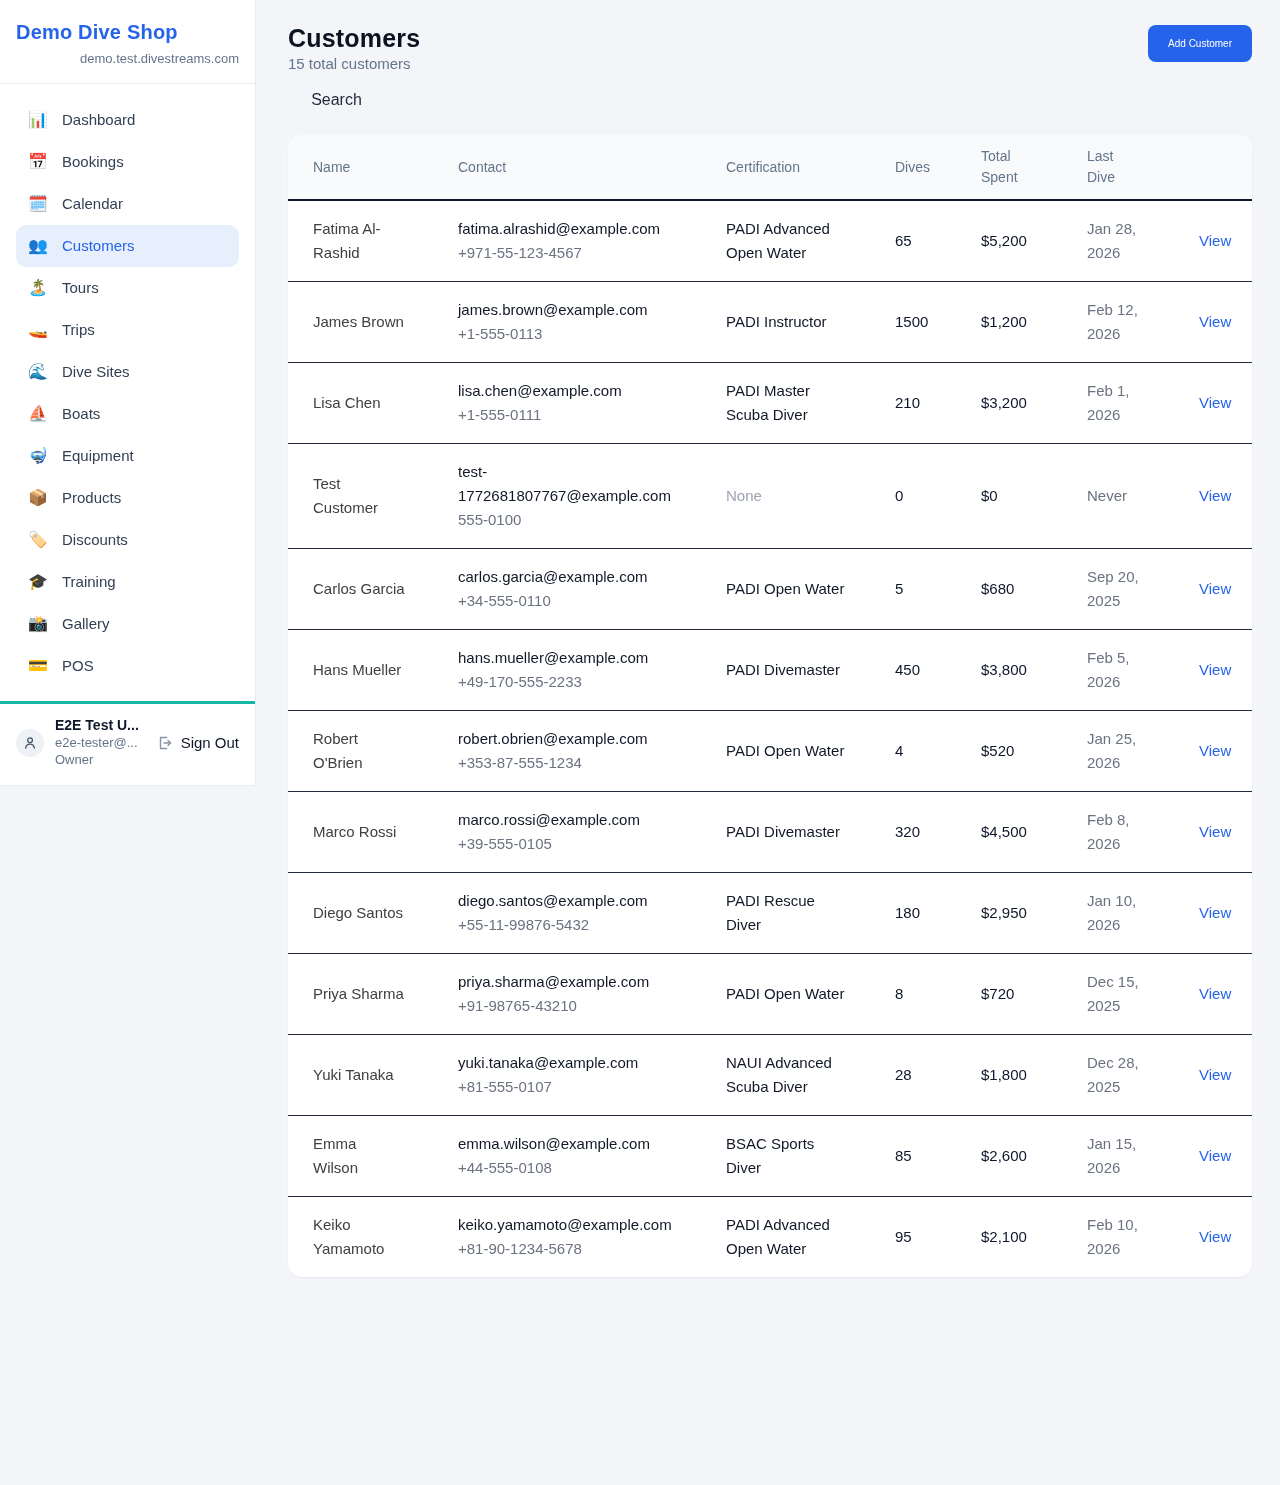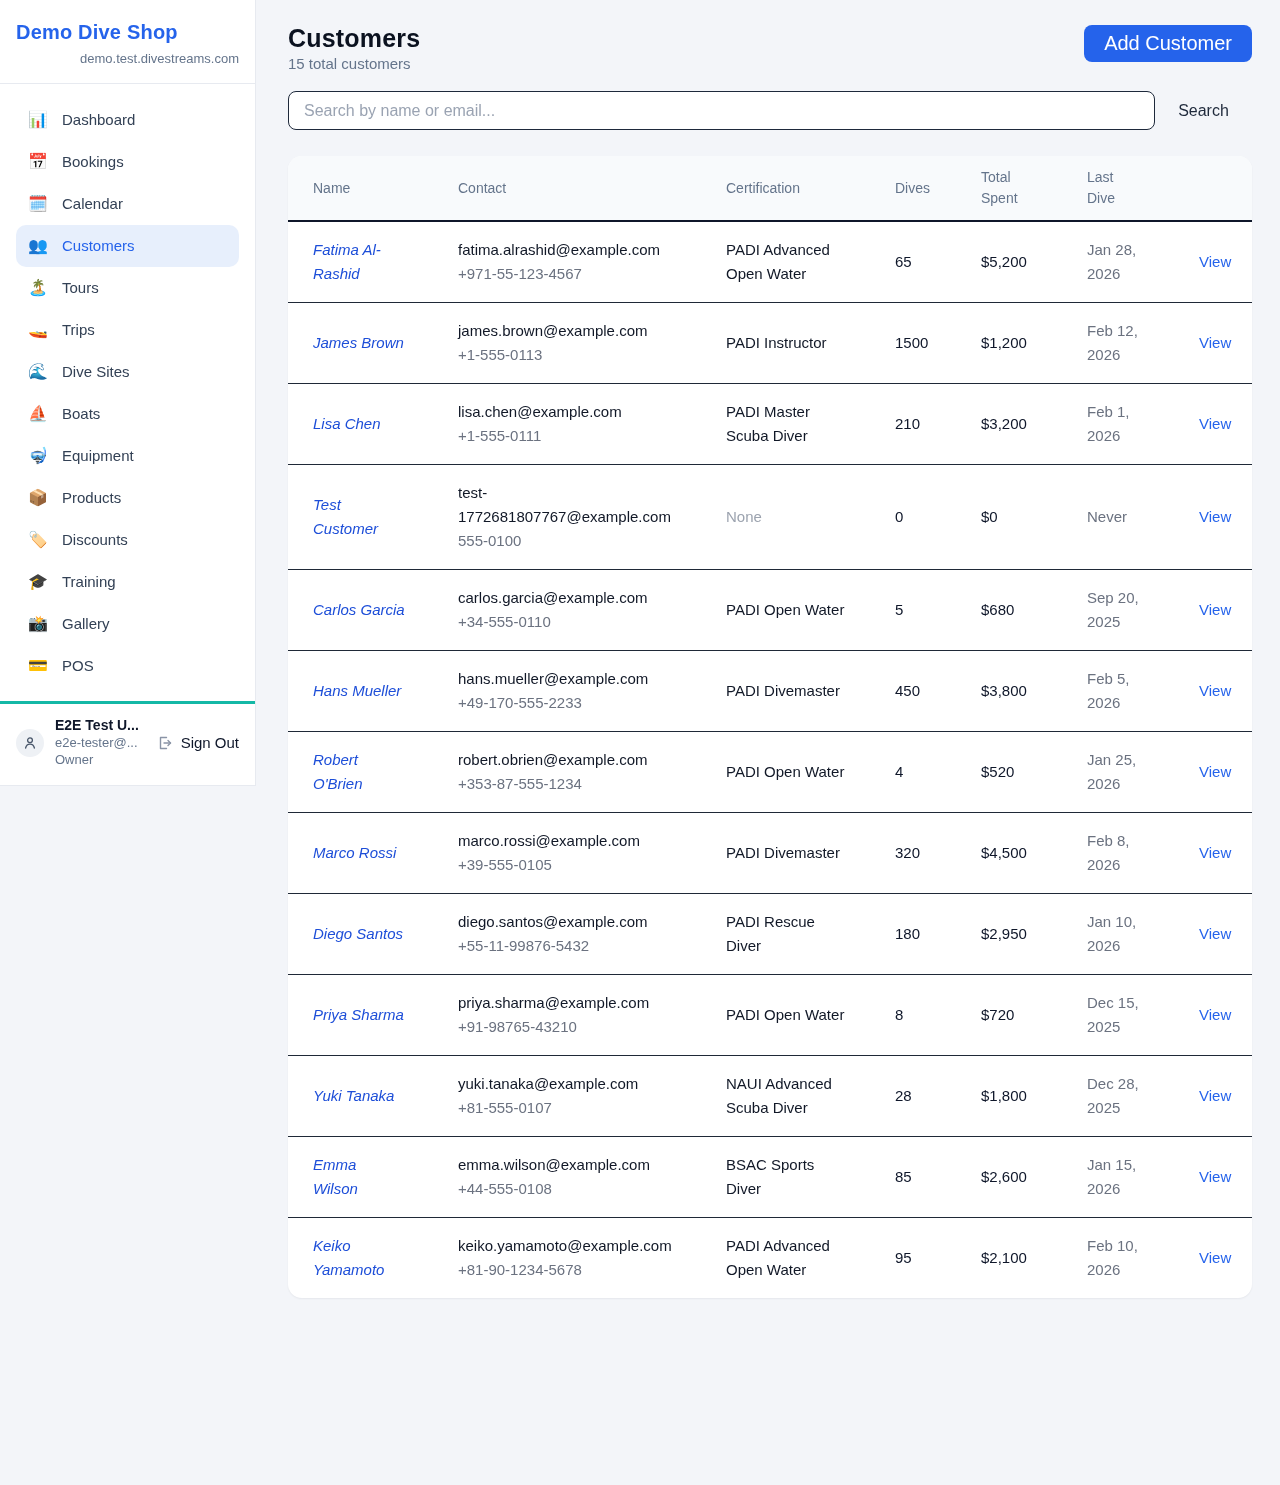"Add Customer" .add-btn { font-size: 20px -> 10px }
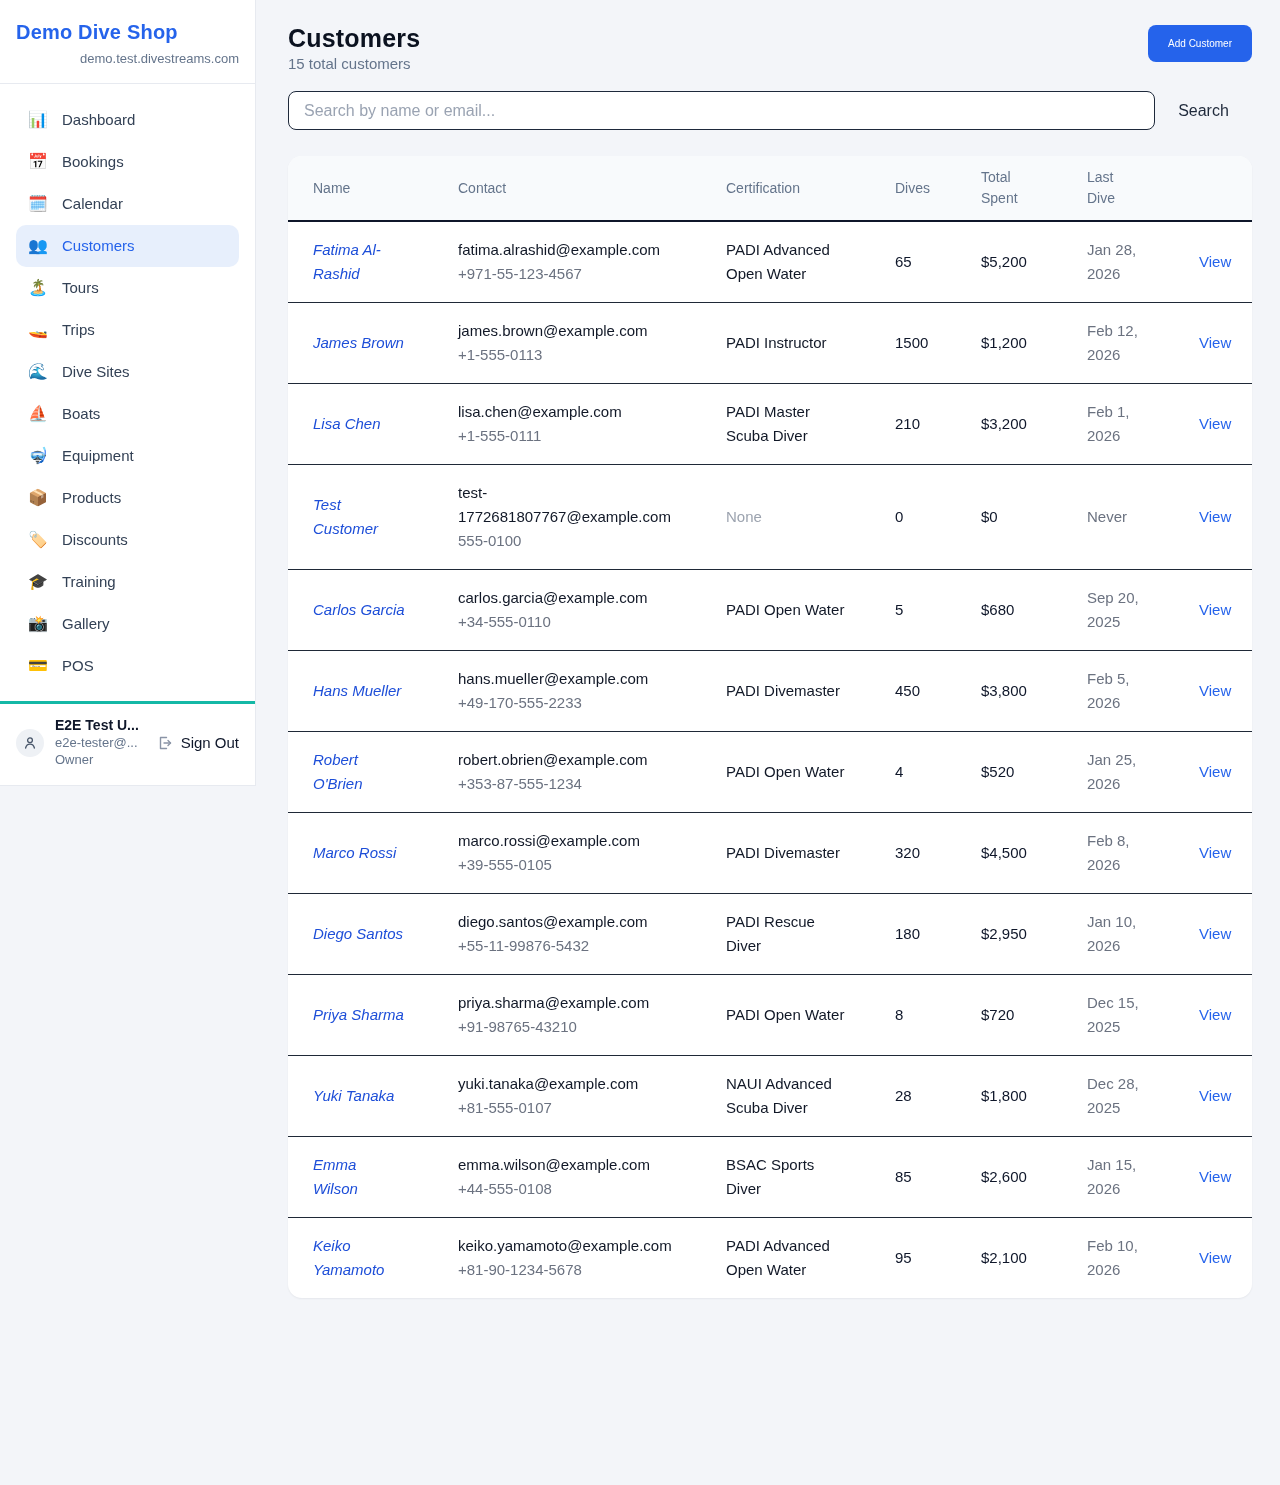"Search by name or email..." input.search-input { html: <input> -> none }
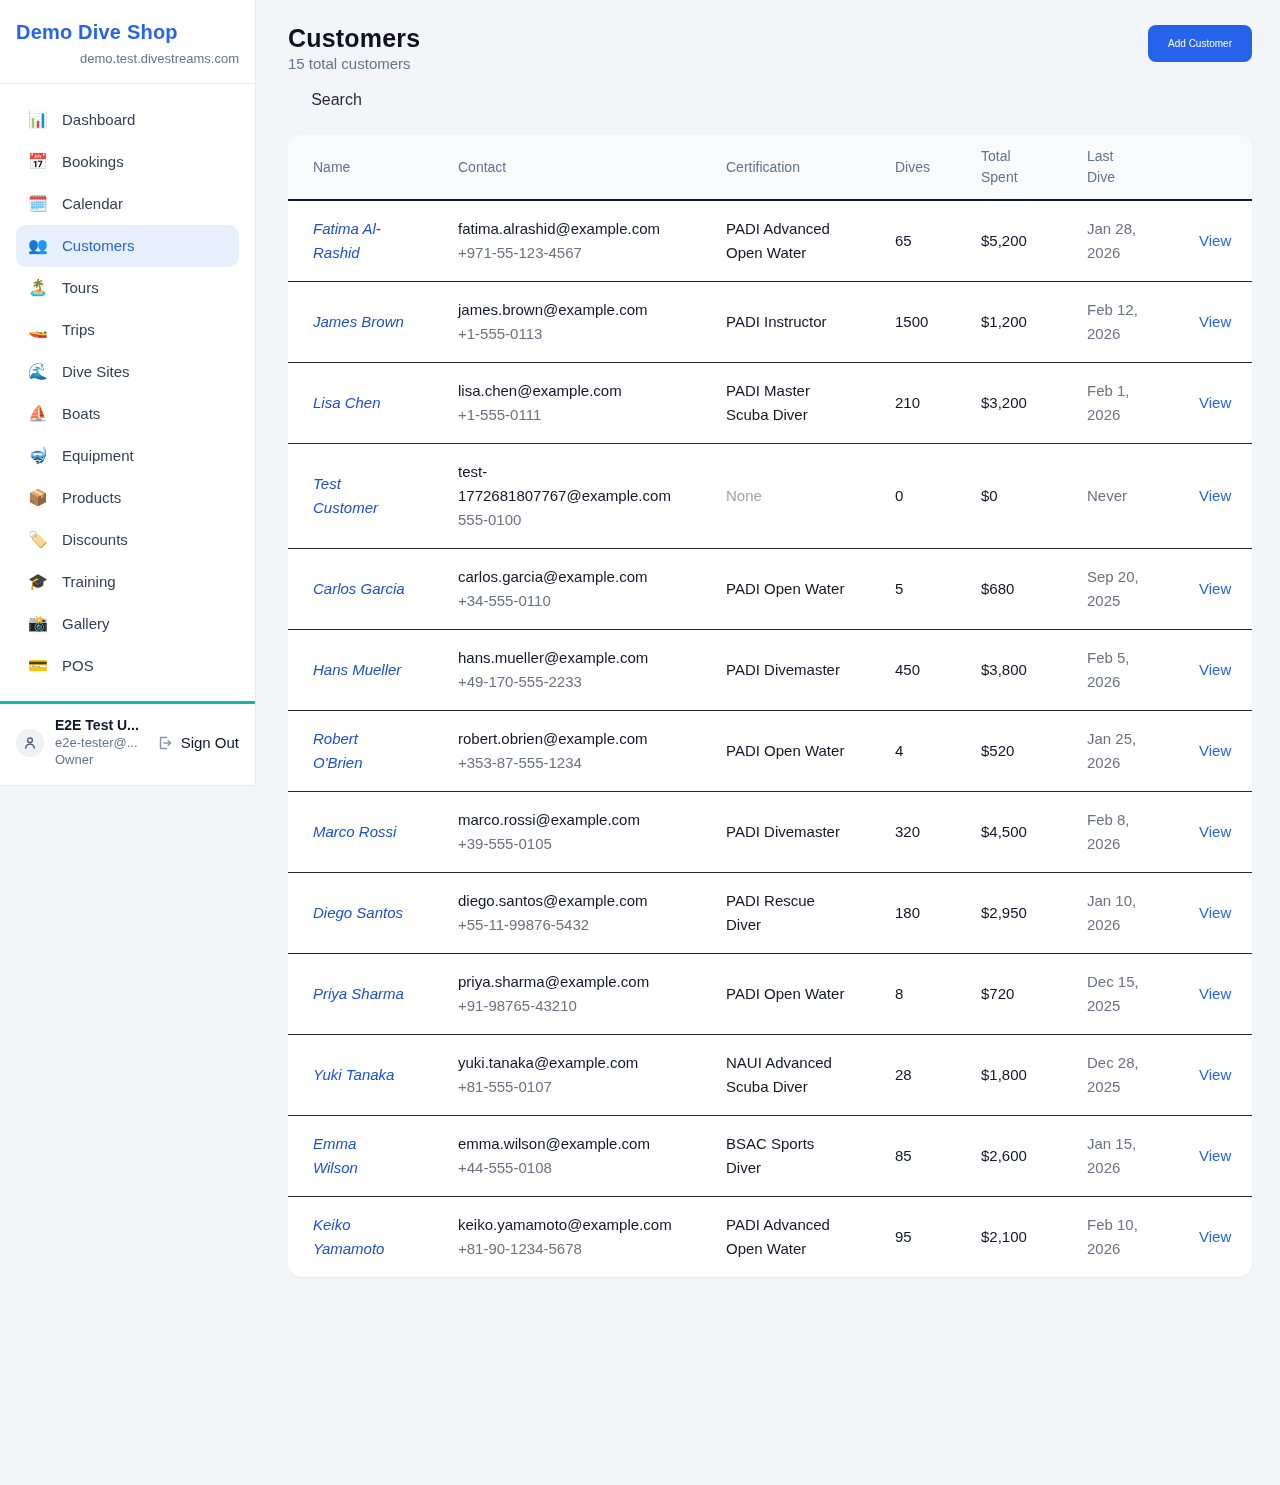"Fatima Al-Rashid" .name-link { color: #1d4ed8 -> #404040; font-style: italic -> none }
